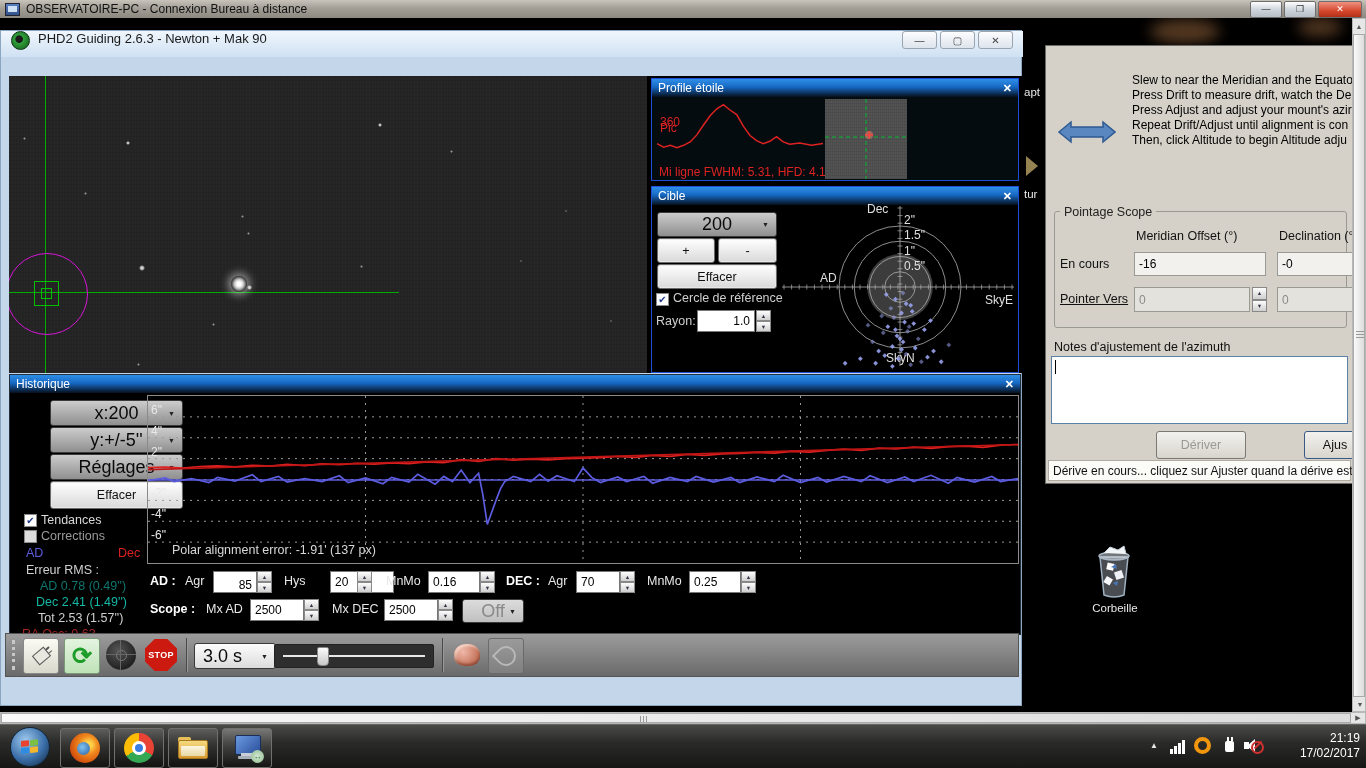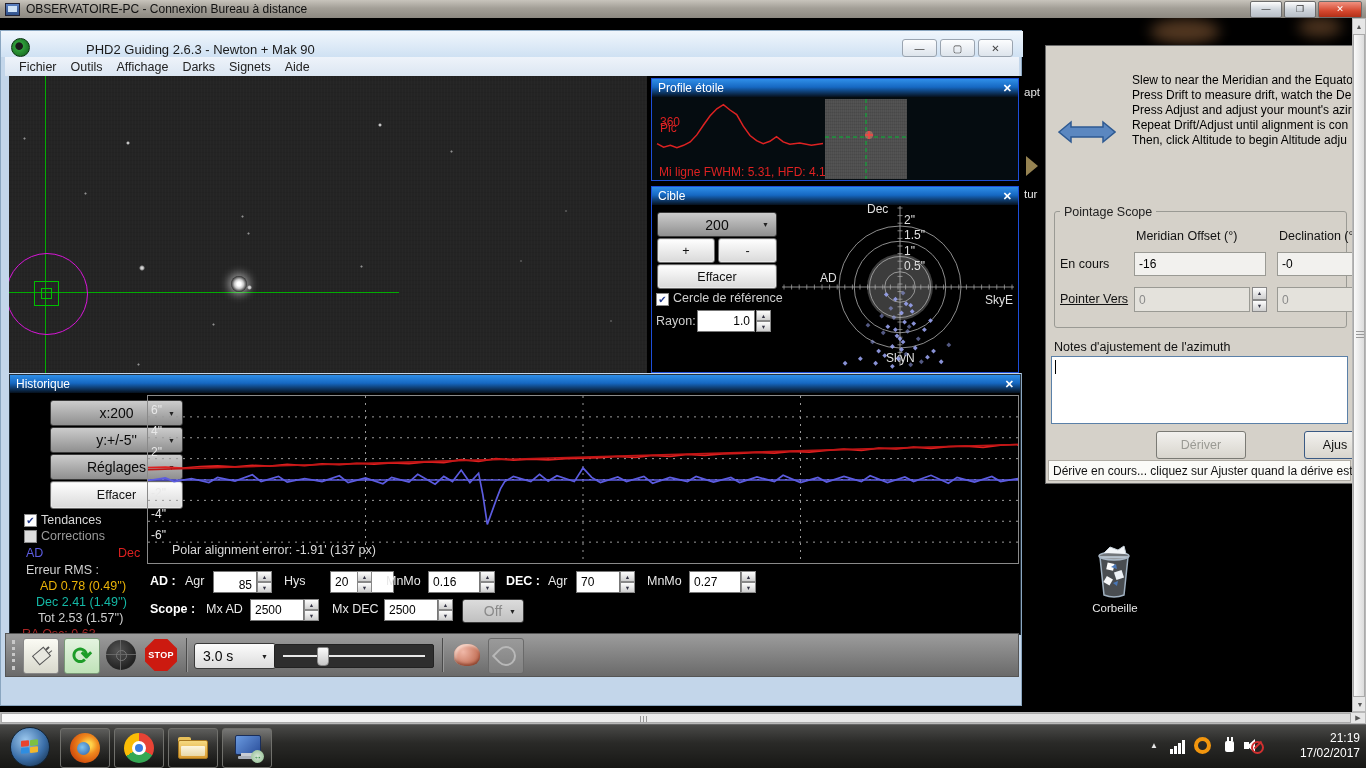"PHD2 Guiding 2.6.3 - Newton" .phd2-title { align-items: flex-end -> flex-start; gap: 48px -> none }
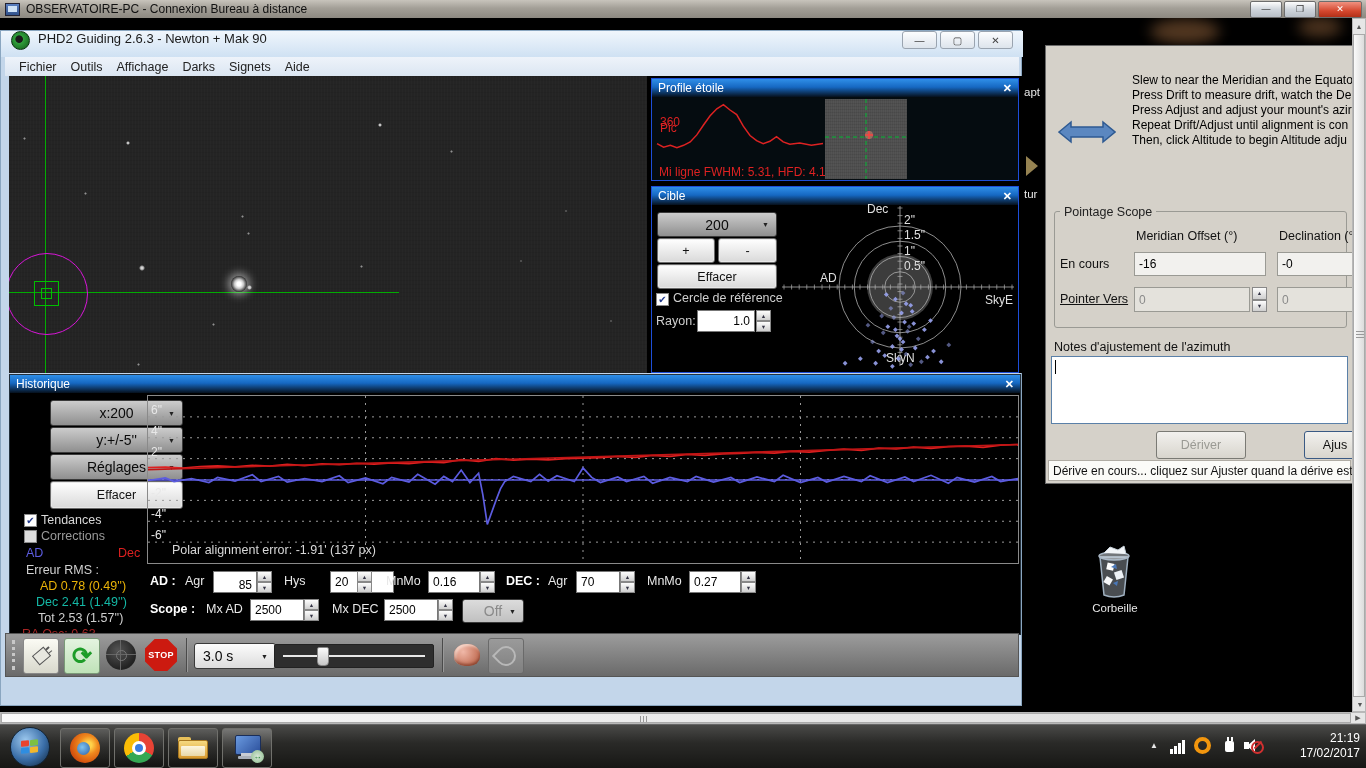"Fichier" div.abs { html: <div> <span>Fichier</span> <span>Outils</span> <span>Affichage</span> <span>Darks</span> <span>Signets</span> <span>Aide</span> </div> -> none }
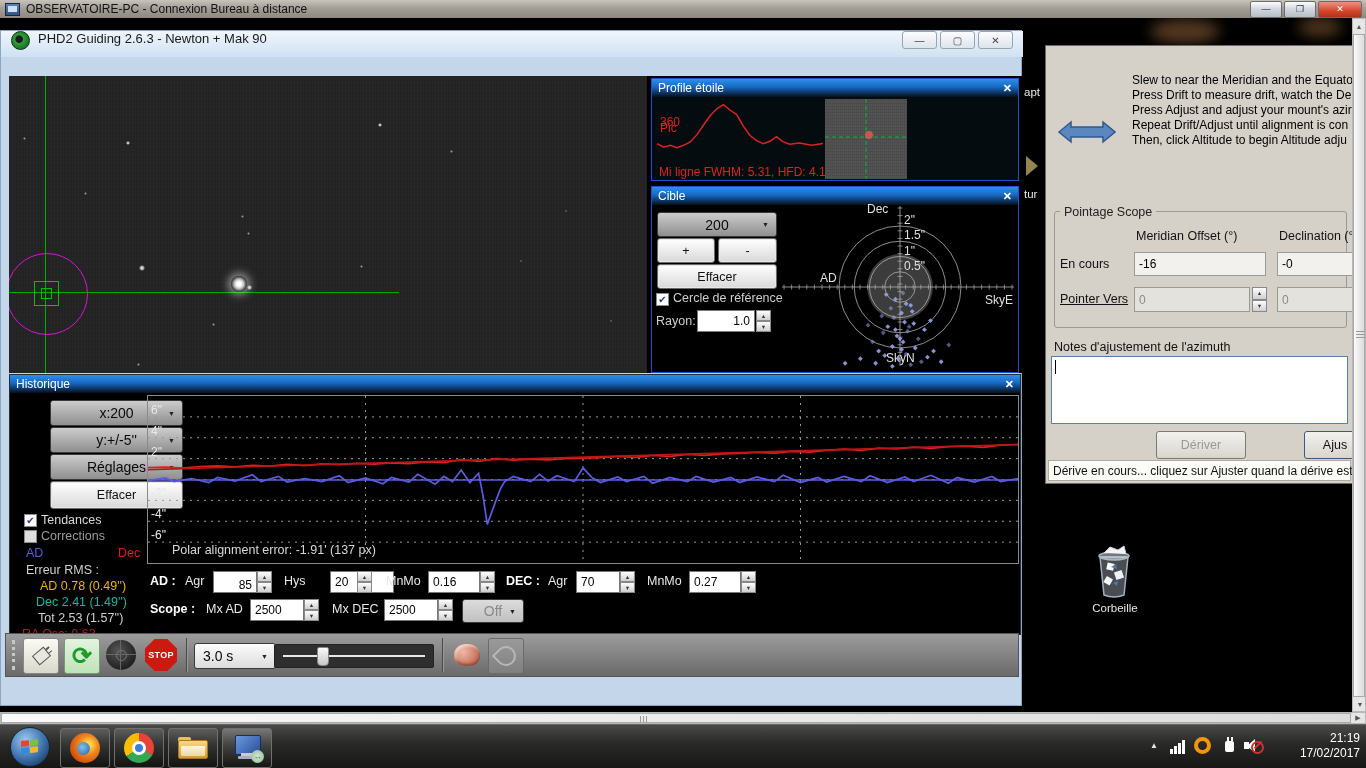"200" .hdrop { font-size: 14px -> 18px }
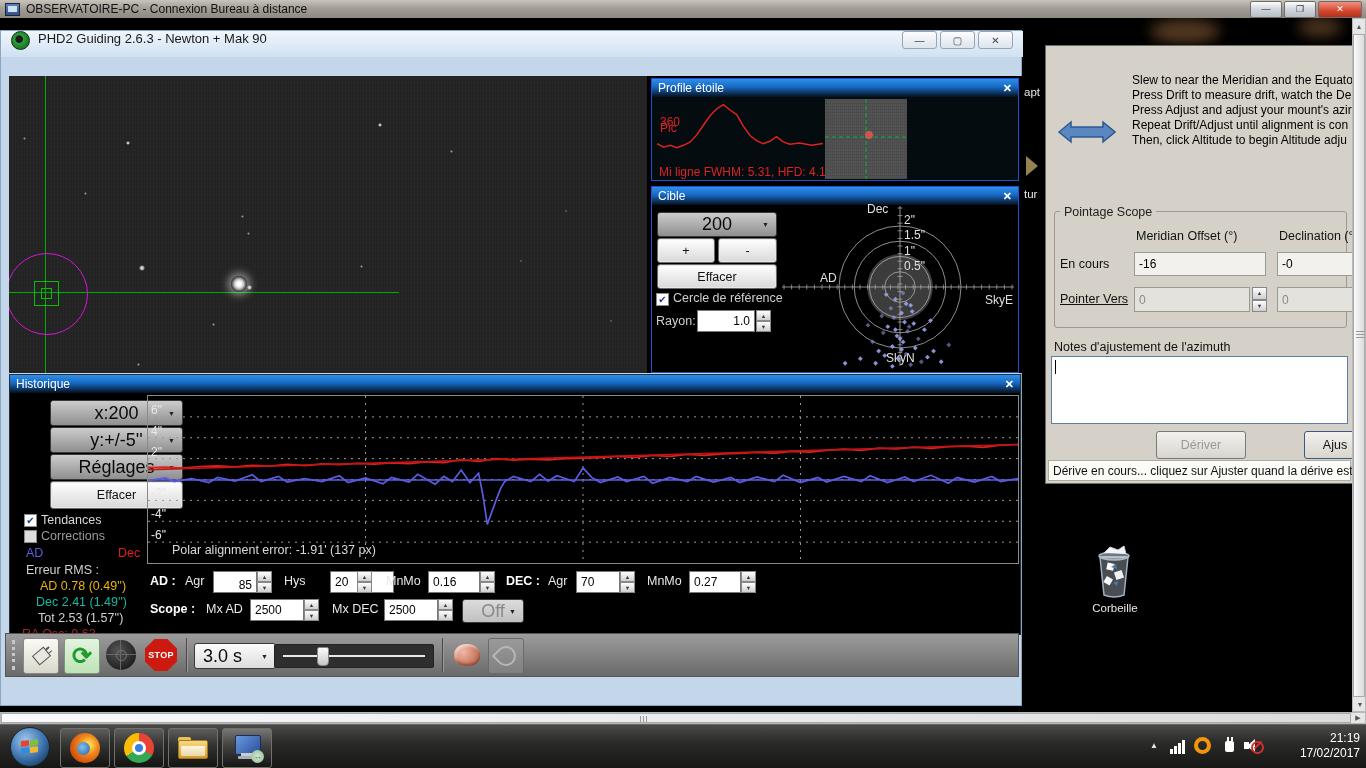"AD 0.78 (0.49'')" div.abs { color: #eab308 -> #0f766e }
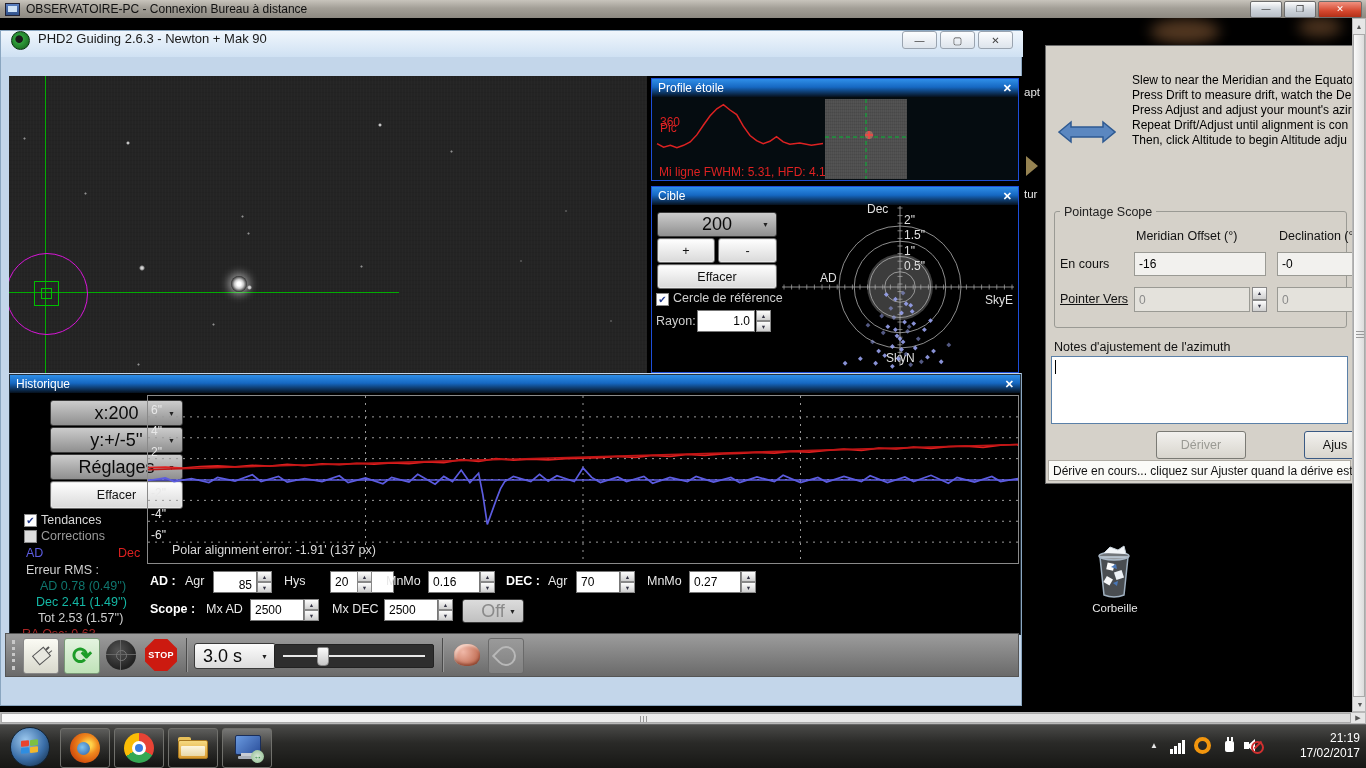"0.27" span { text: 0.27 -> 0.25 }
